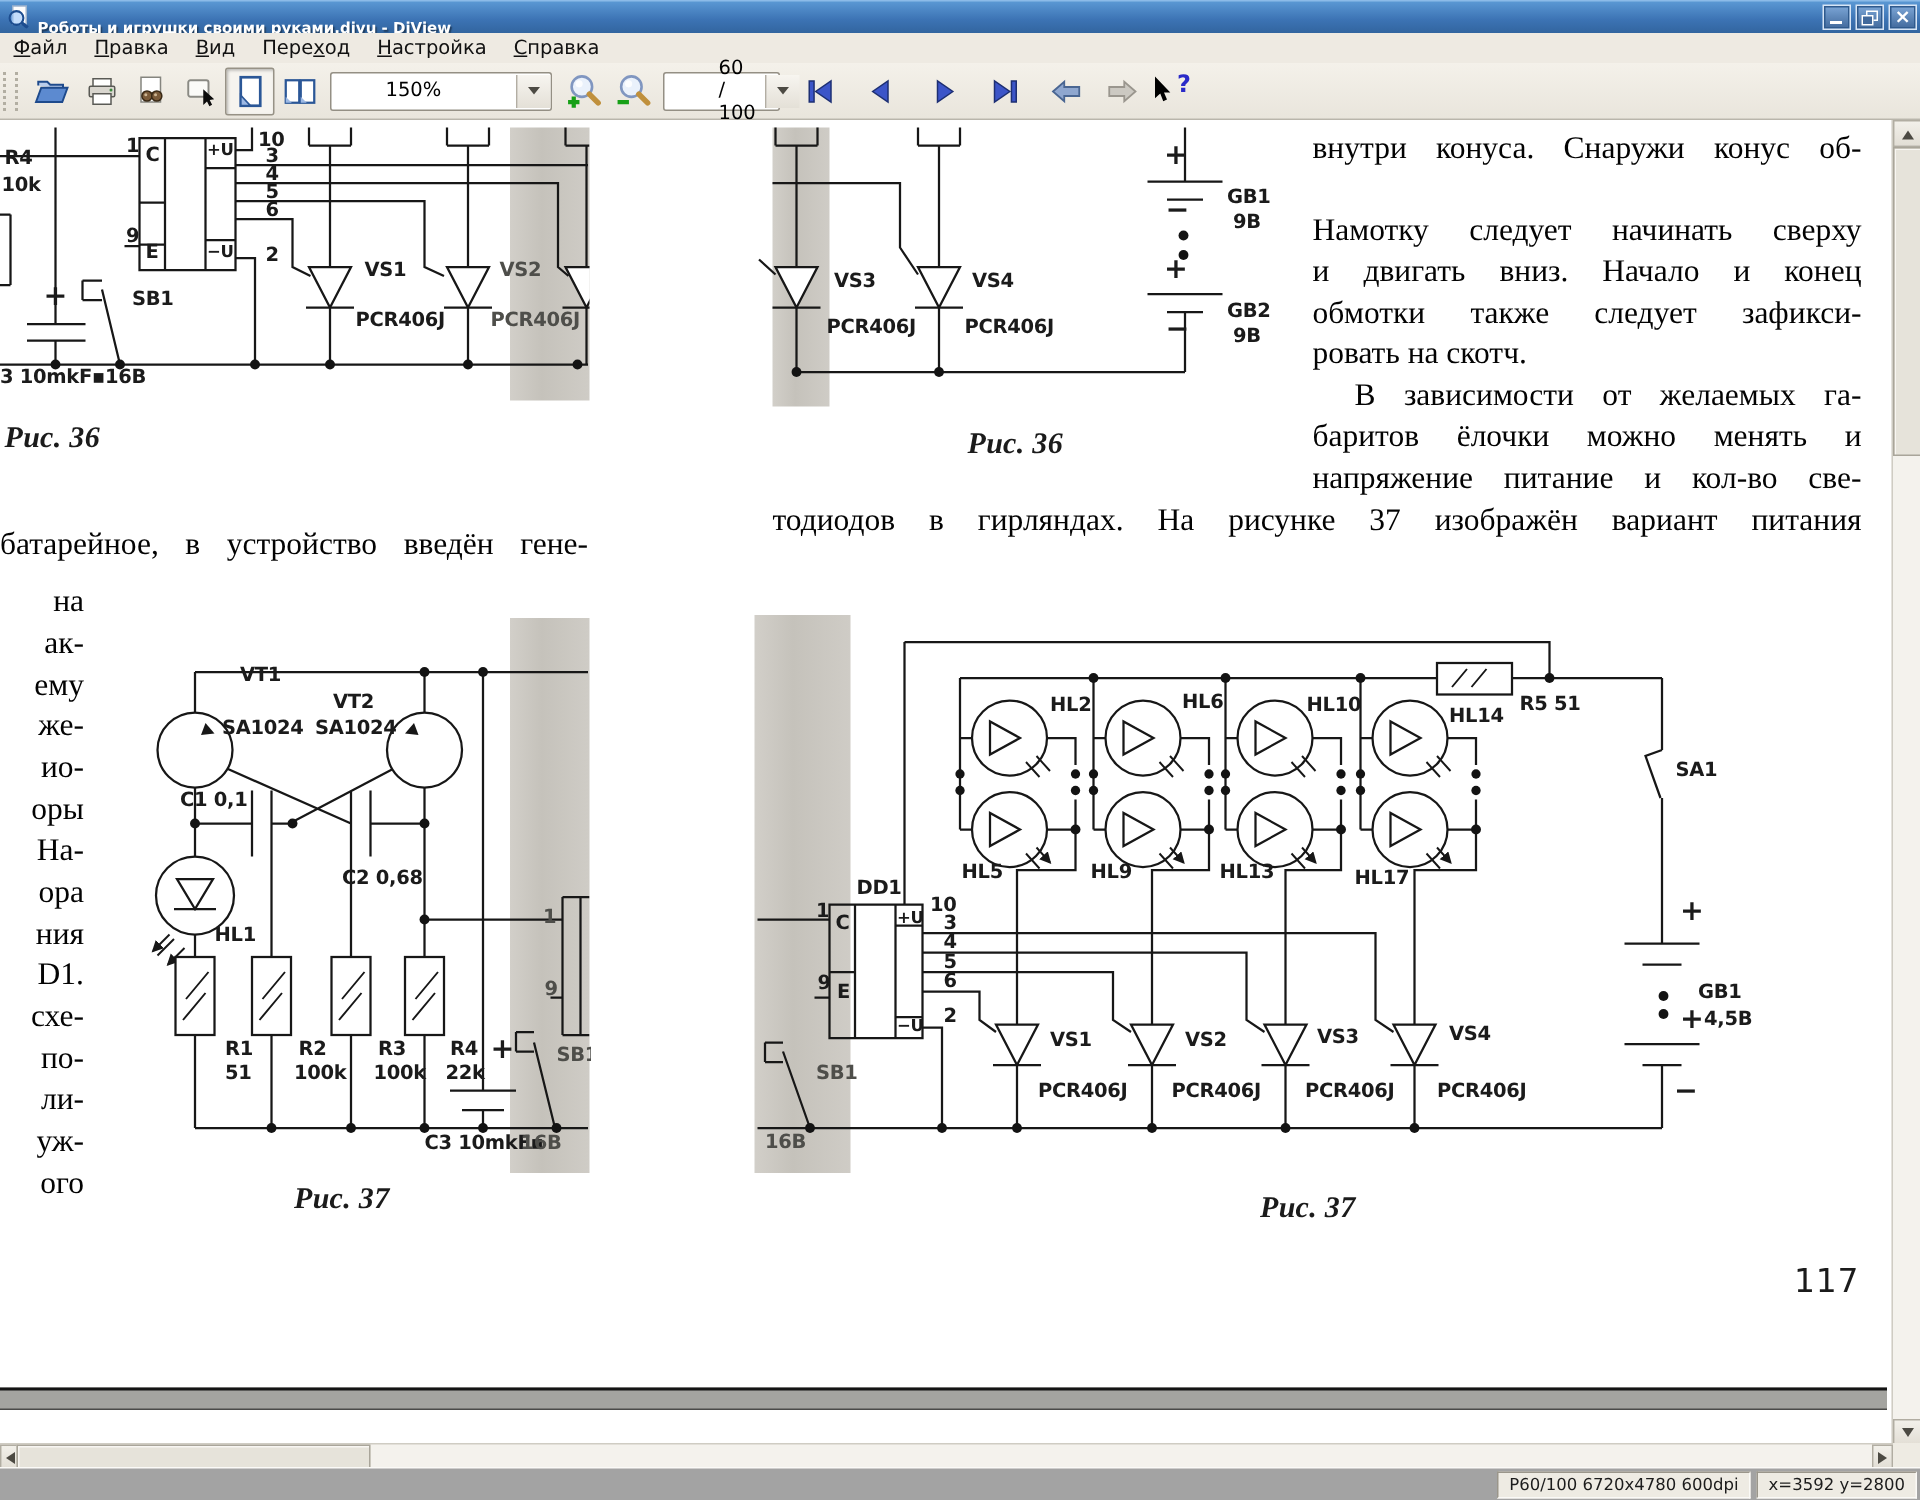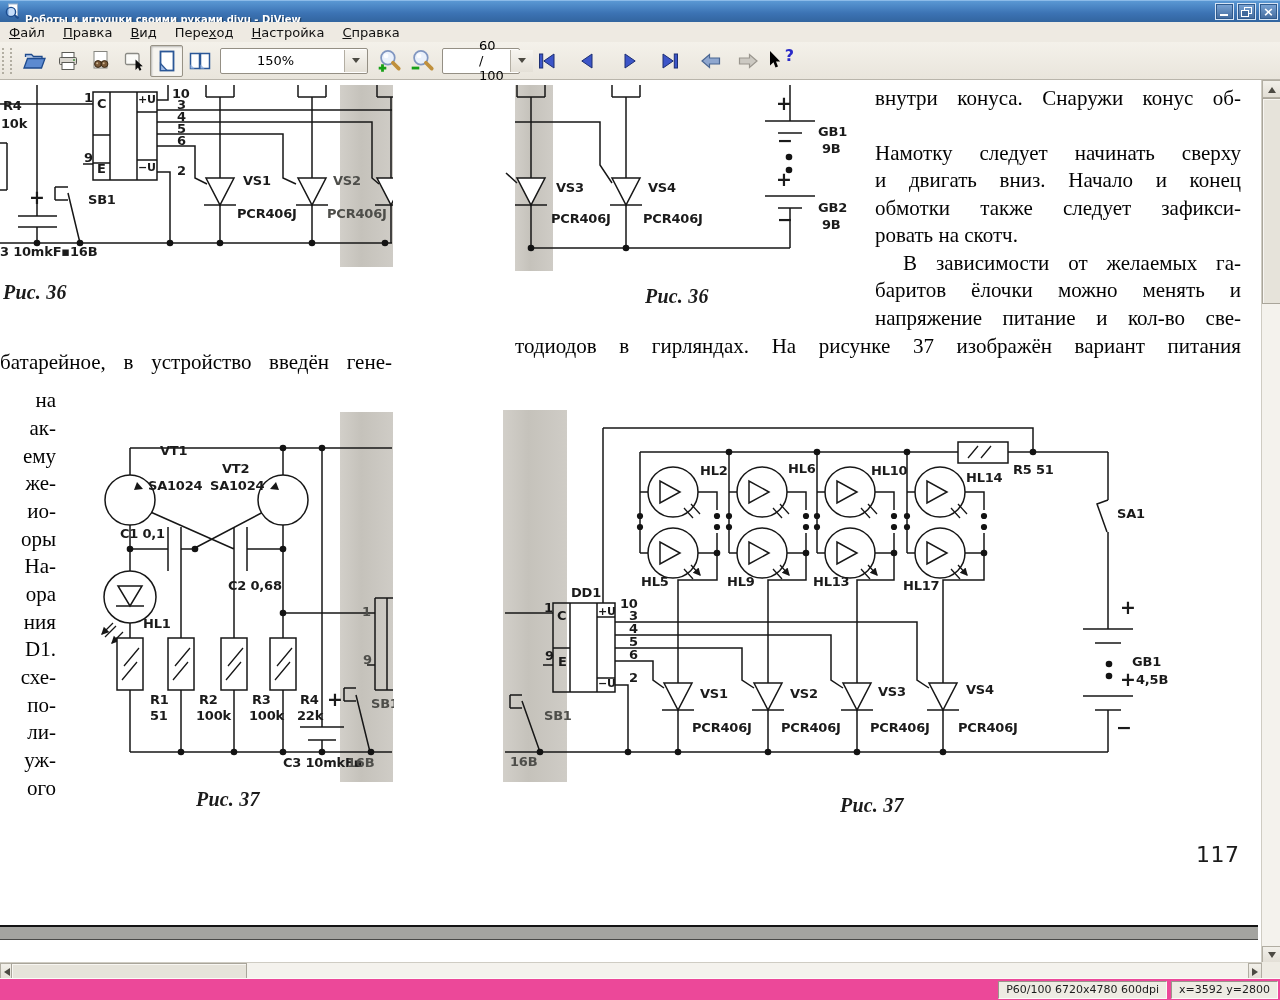"P60/100 6720x4780 600dpi" #statusbar { background: #ec4899 -> #a3a3a3 }
